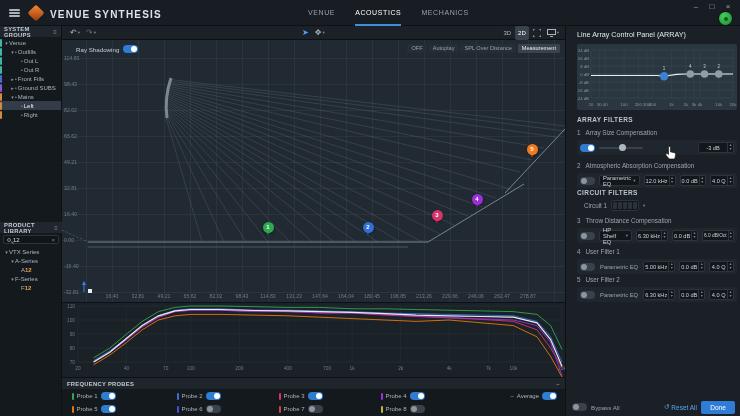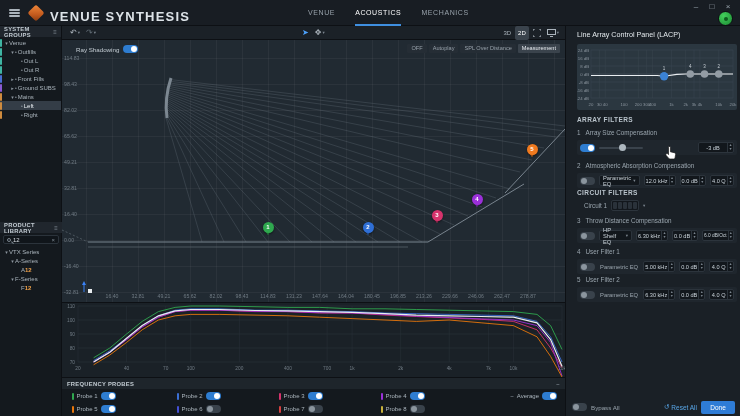"VENUE SYNTHESIS" #appname { font-size: 13px -> 10px }
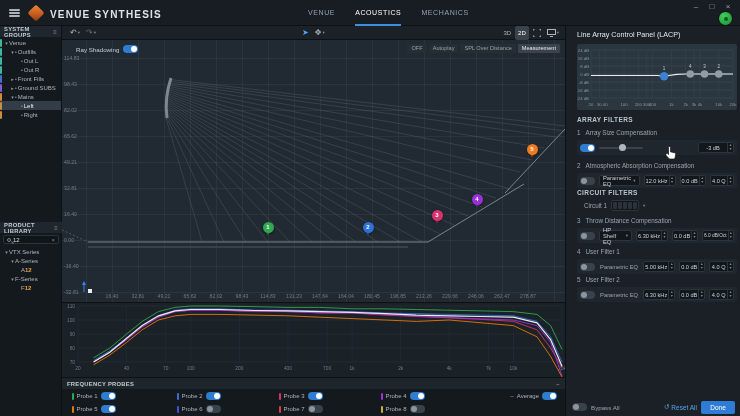"Line Array Control Panel (LACP)" div { text: LACP -> ARRAY }
